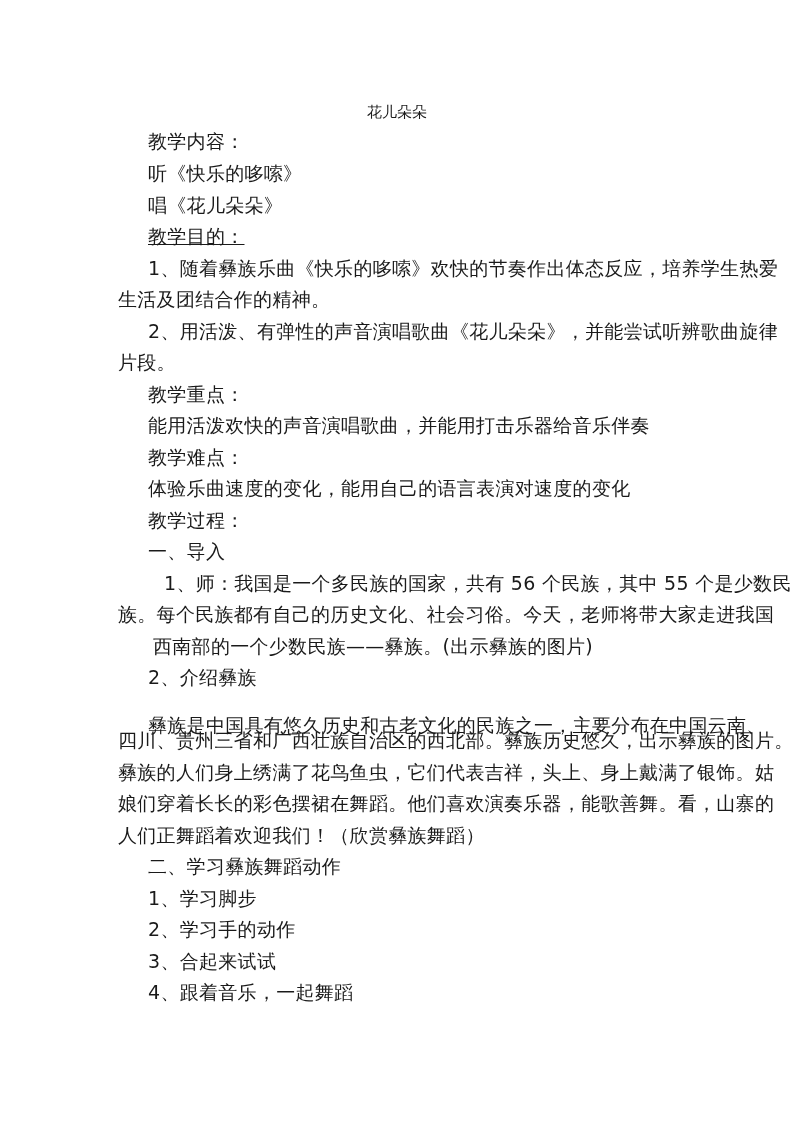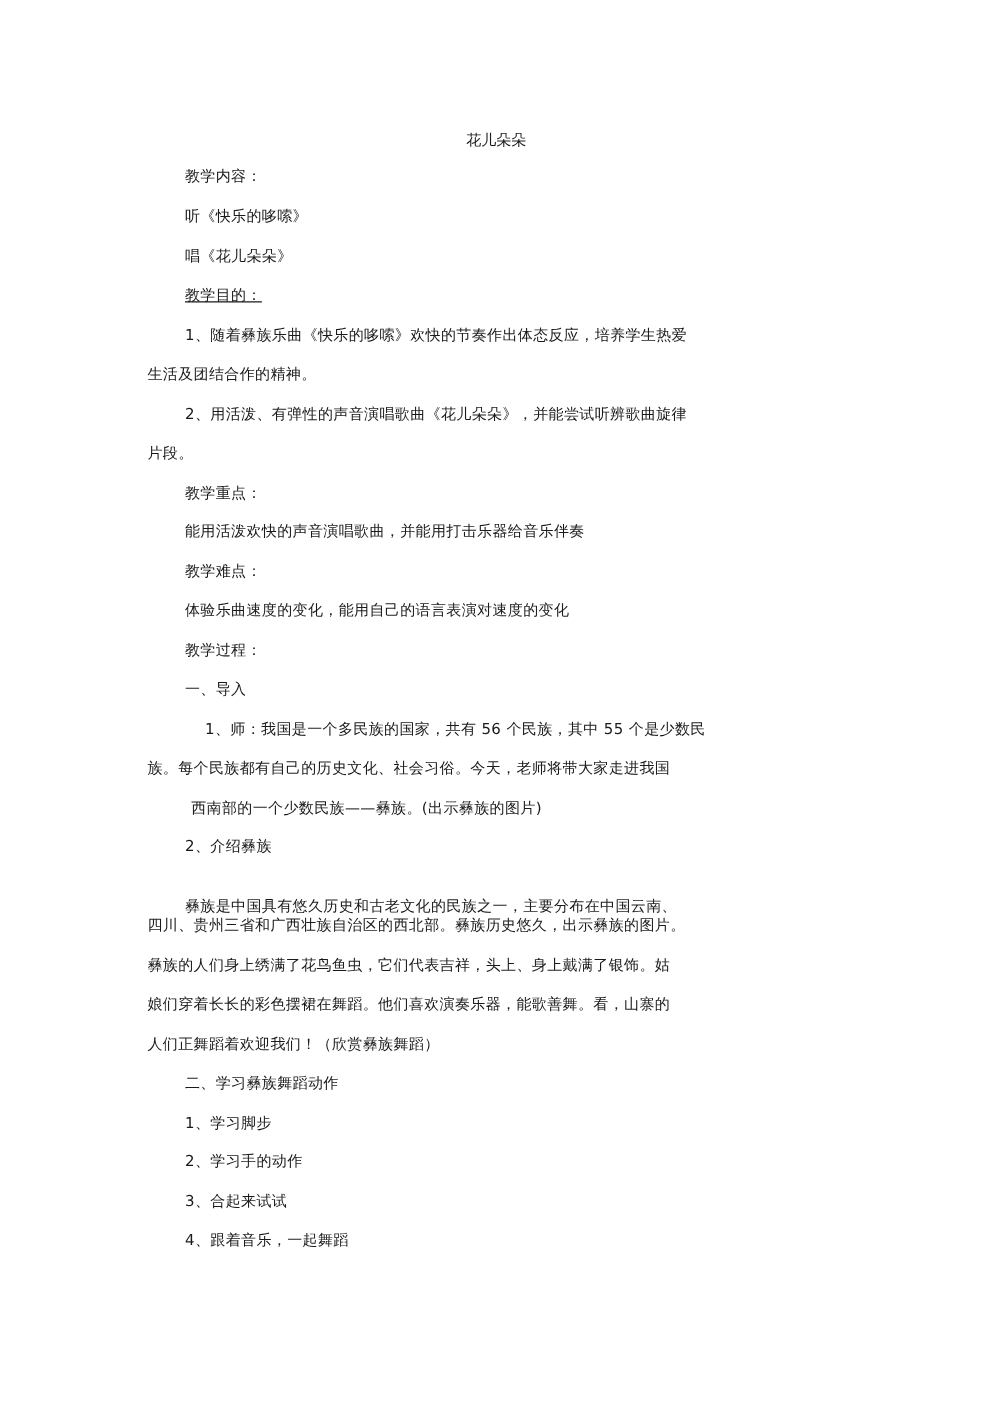"花儿朵朵" .title { font-size: 12px -> 15px }
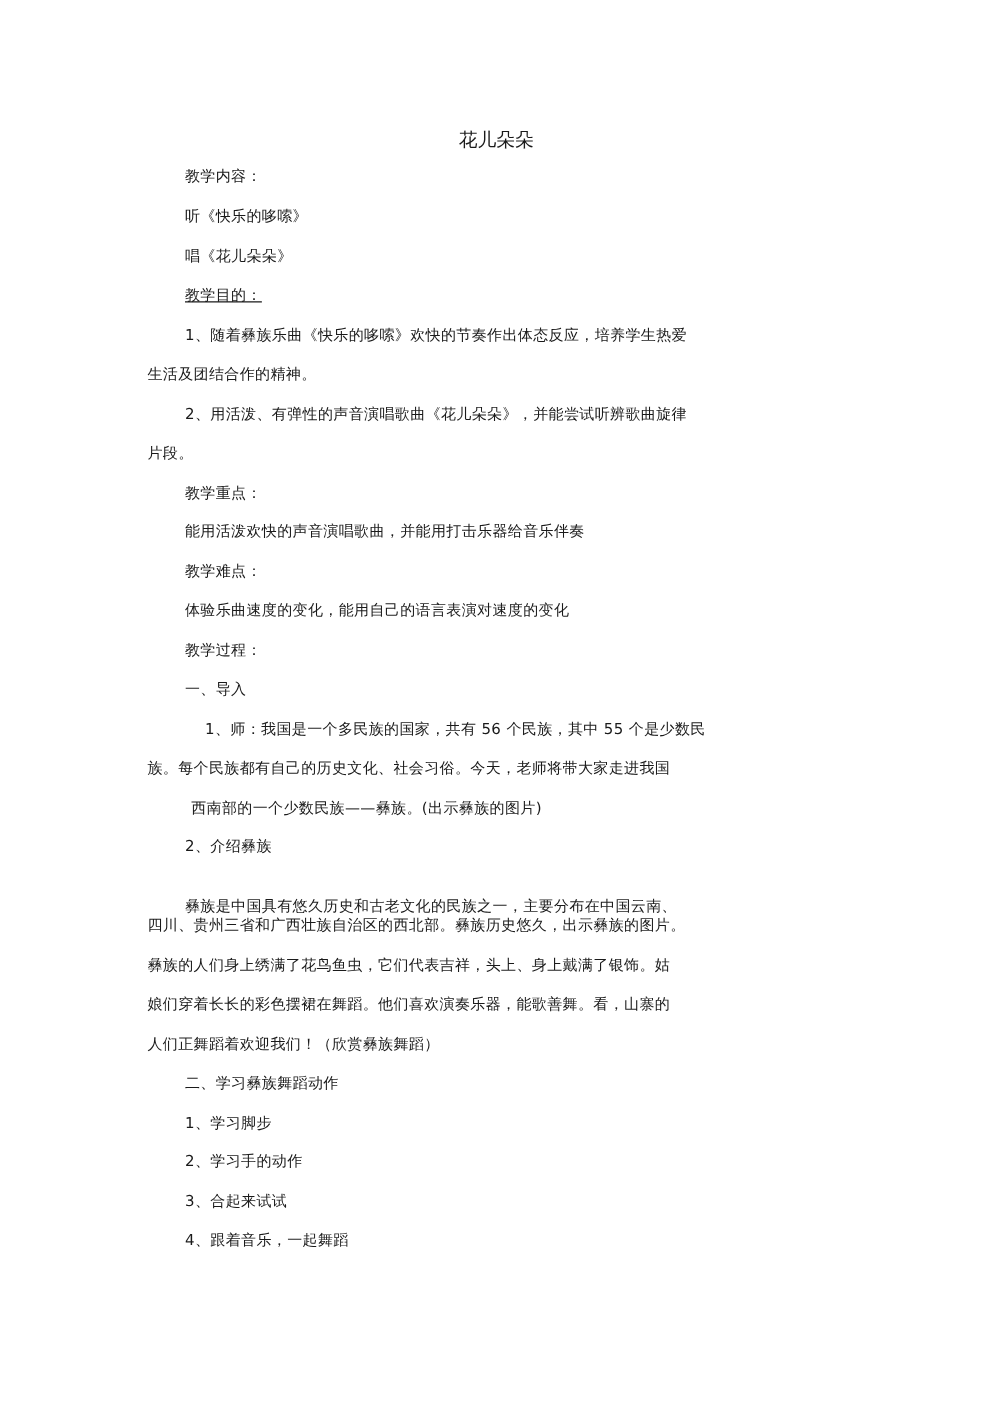"教学内容：" .line { font-size: 12px -> 19px }
